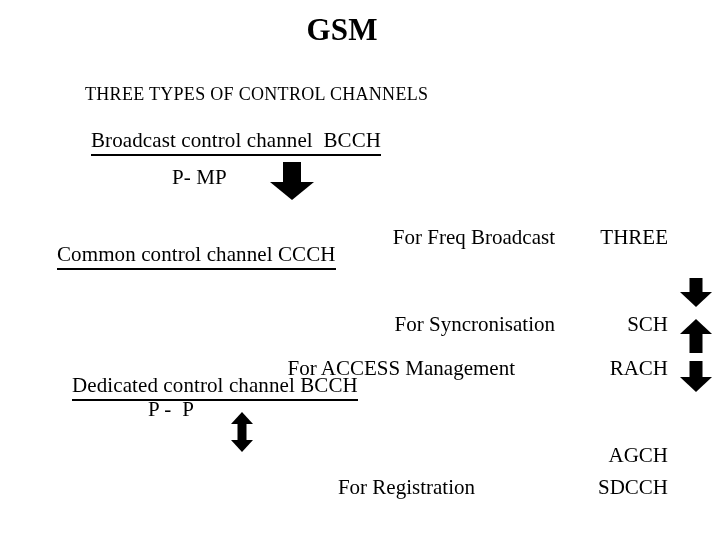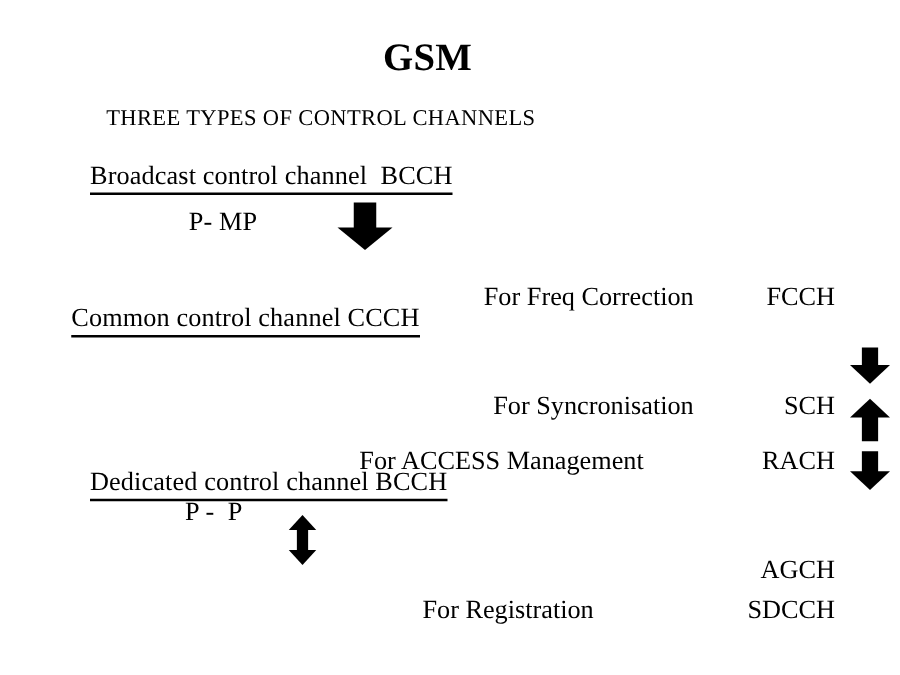"GSM" .title { top: 28px -> 12px }
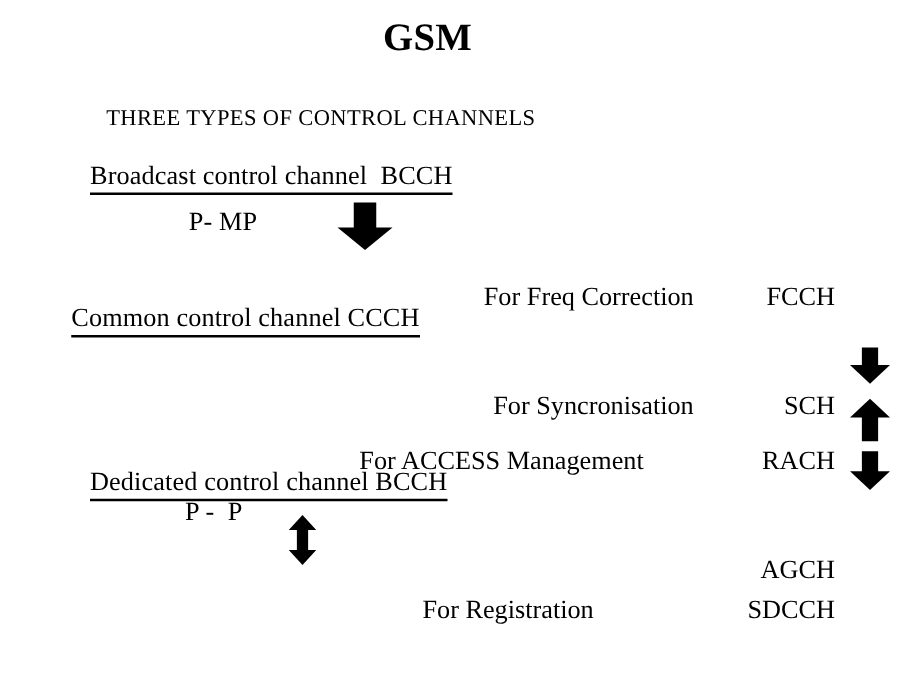"Broadcast control channel BCCH" .heading-bcch { left: 72px -> 91px }
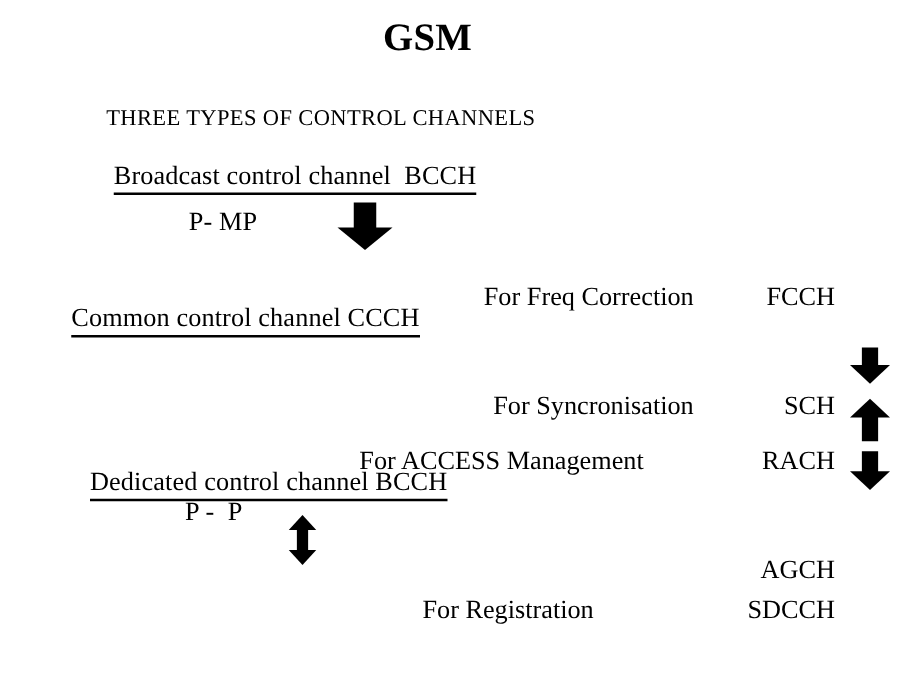"P- MP" .p-mp { left: 151px -> 172px }
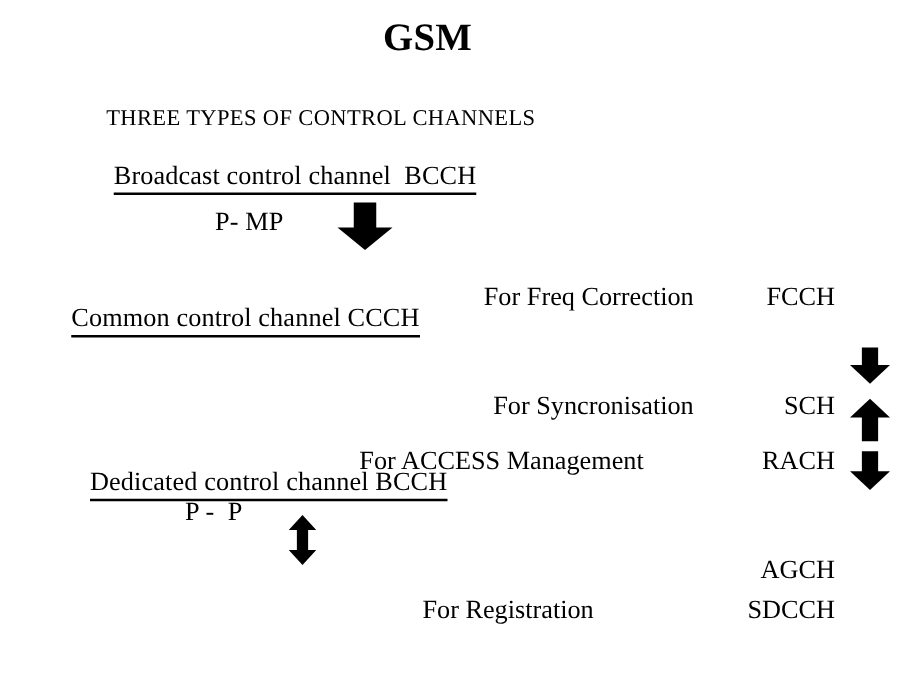"For Freq Correction" div { text: Correction -> Broadcast }
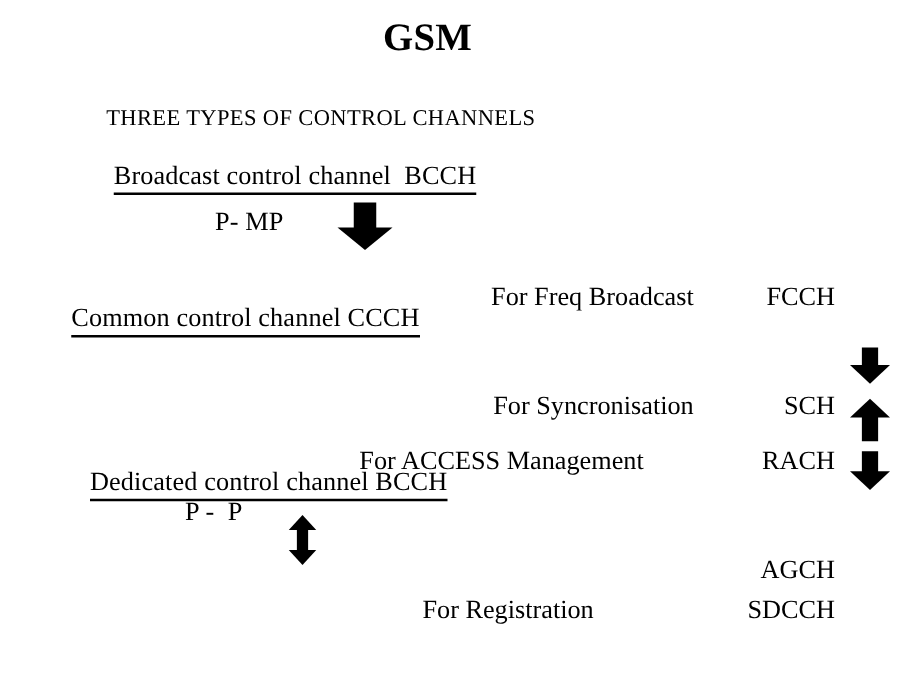"FCCH" div { text: FCCH -> THREE }
